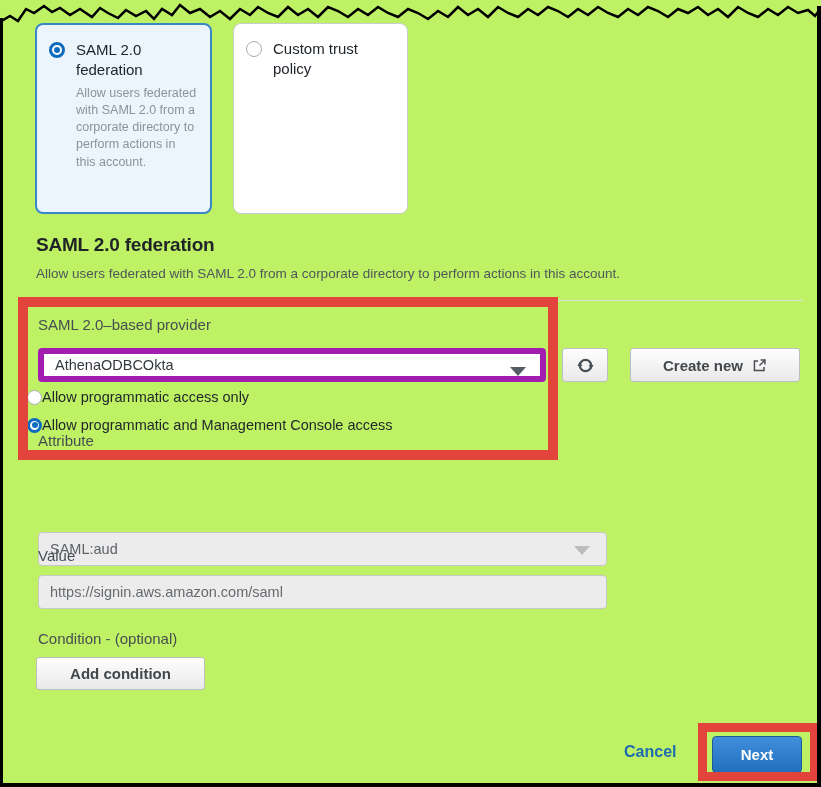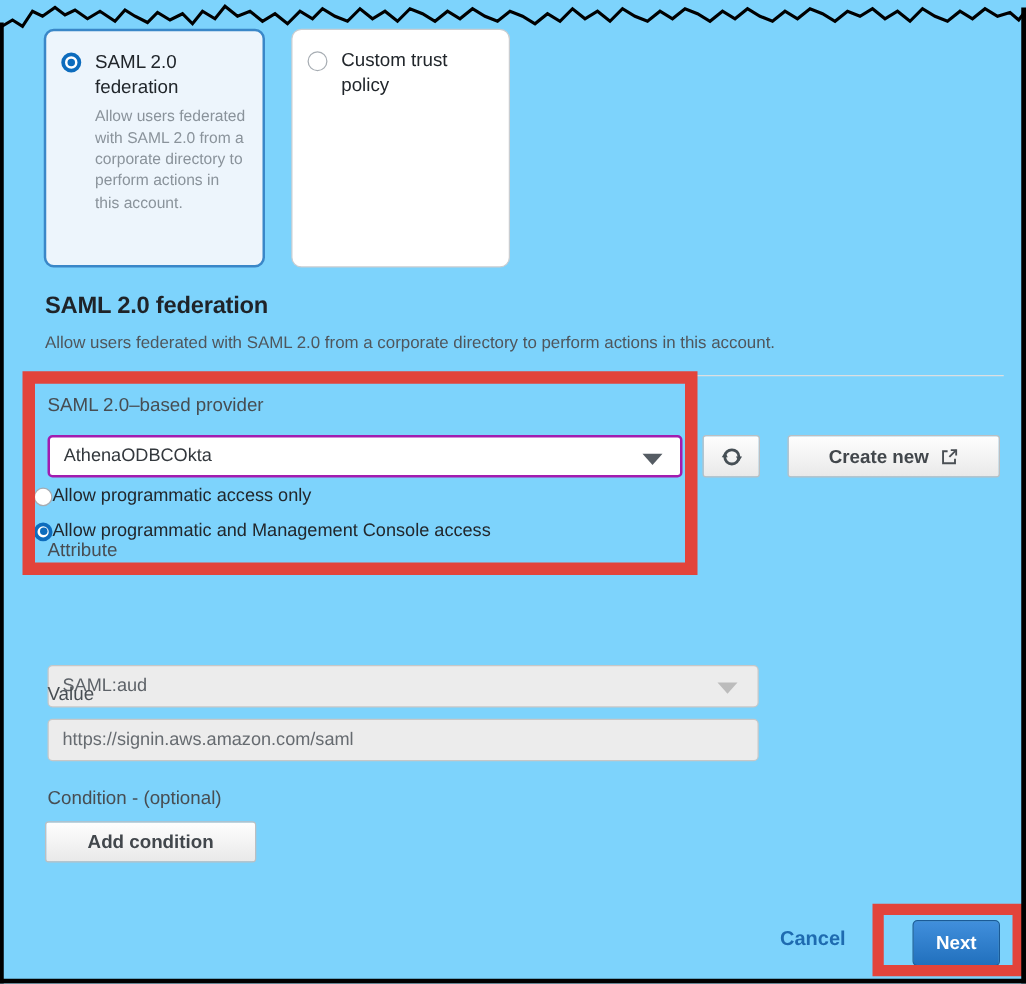"SAML 2.0 federation" .frame { background: #7dd3fc -> #bef264 }
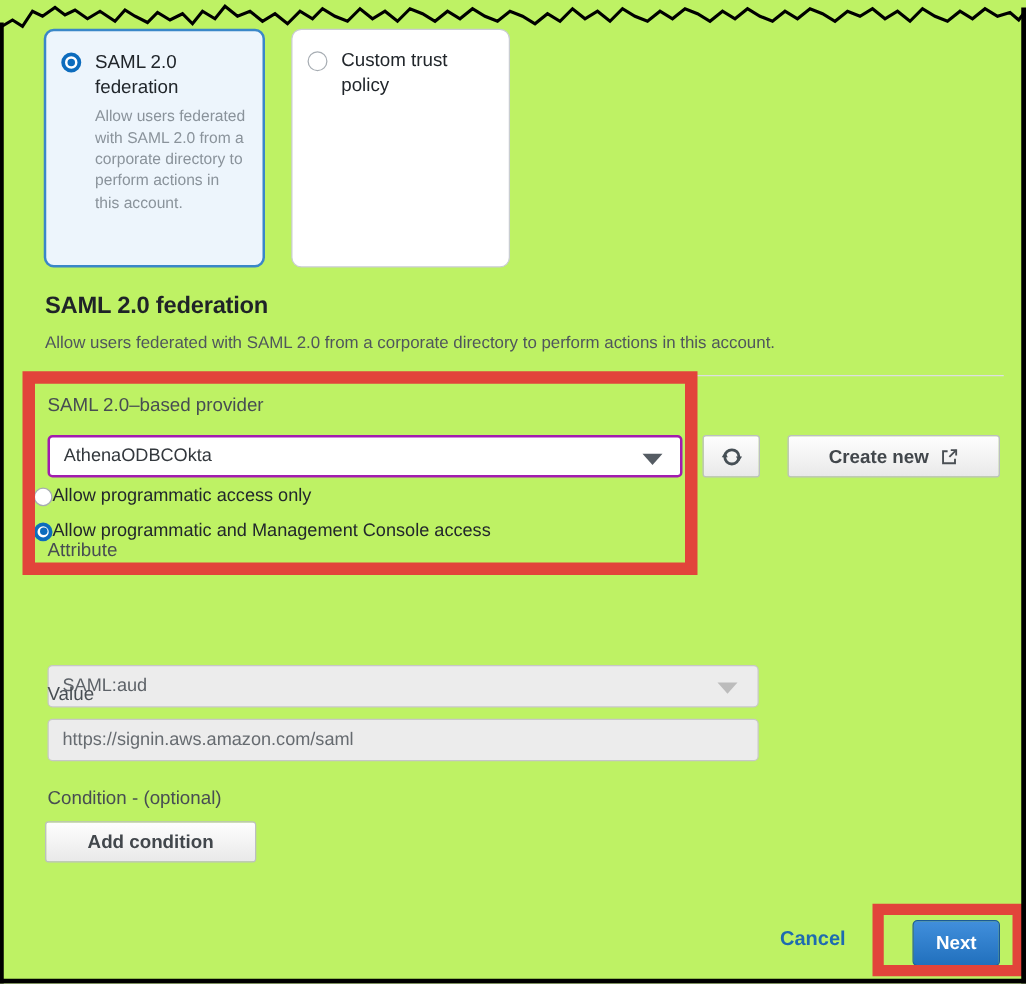"AthenaODBCOkta" .selectbox.enabled { border: 2px solid #a21caf -> 6px solid #a21caf }
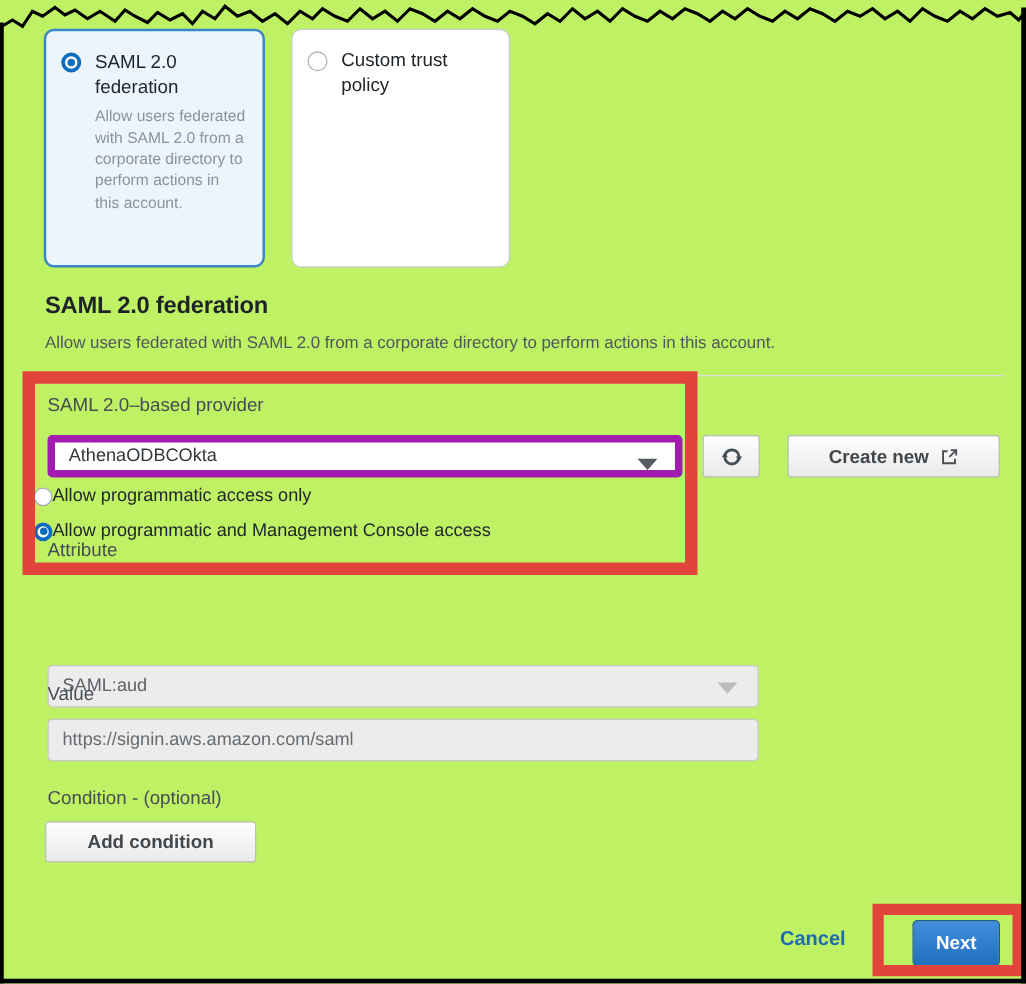"Next" .next-btn { margin-left: 18px -> none; width: 70px -> 90px }
